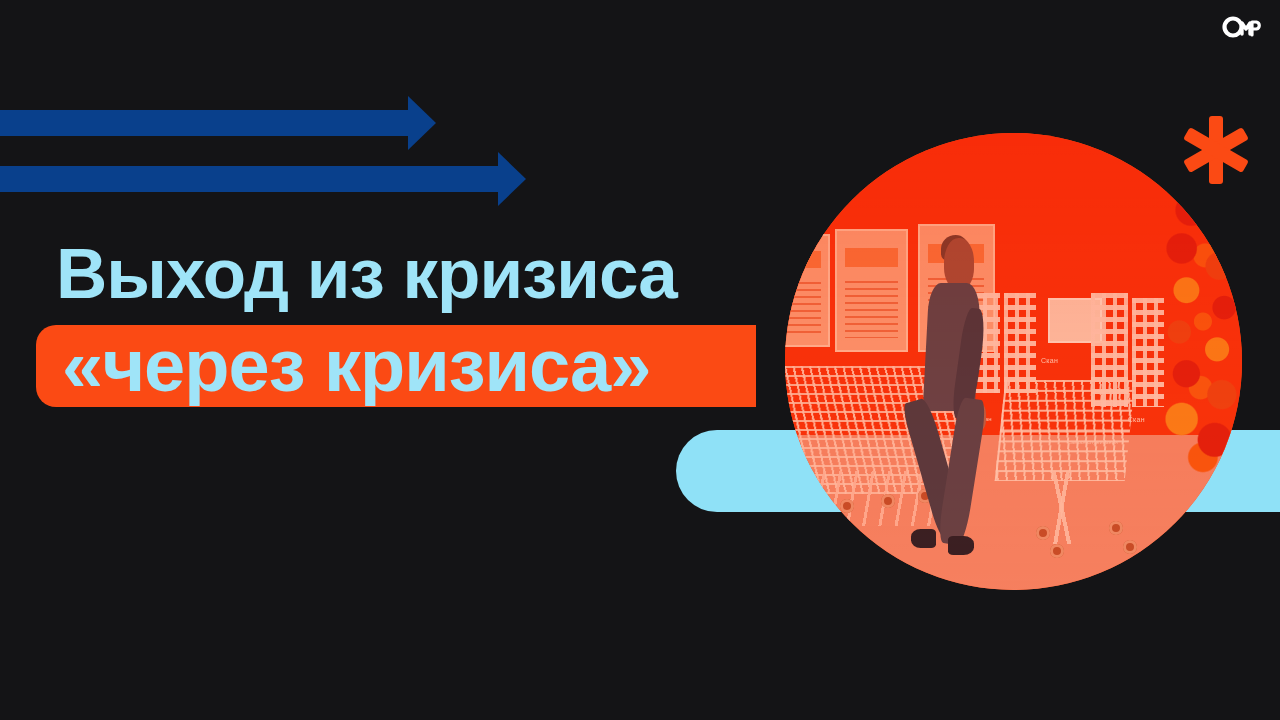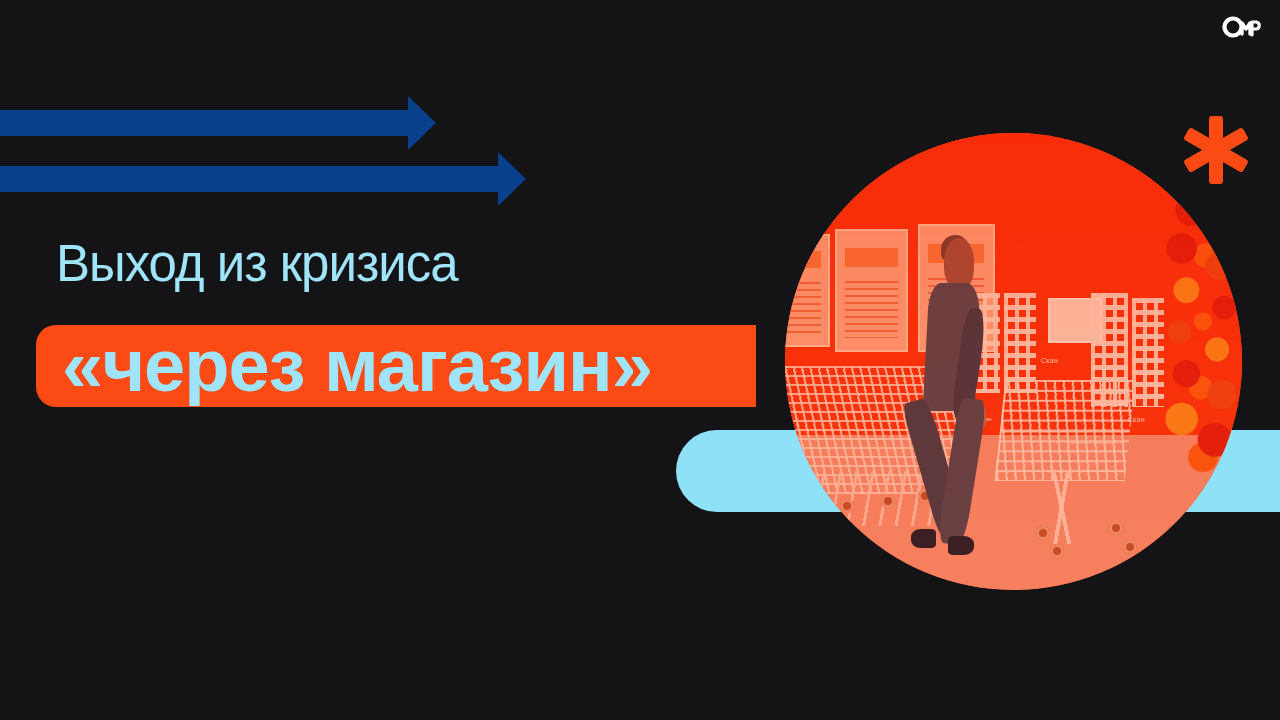"Выход из кризиса" #headline-line1 { font-size: 51px -> 71px; font-weight: normal -> bold }
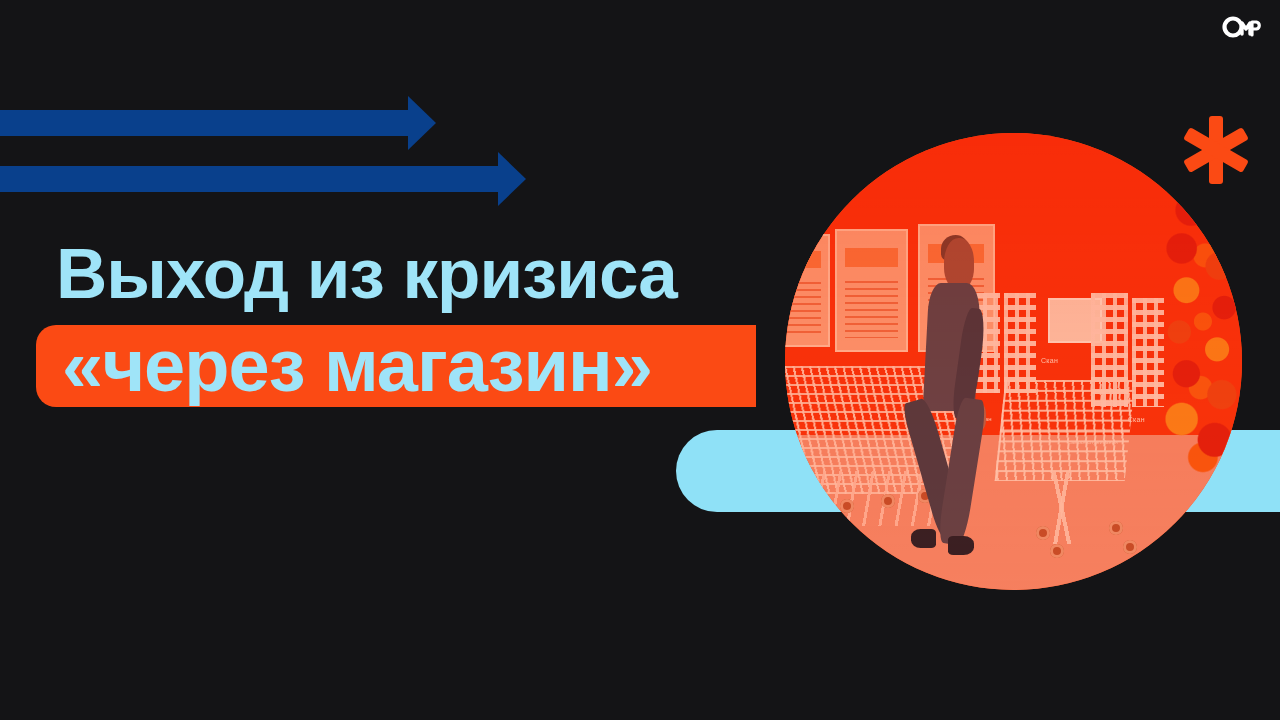"«через магазин»" div { text: магазин -> кризиса }
